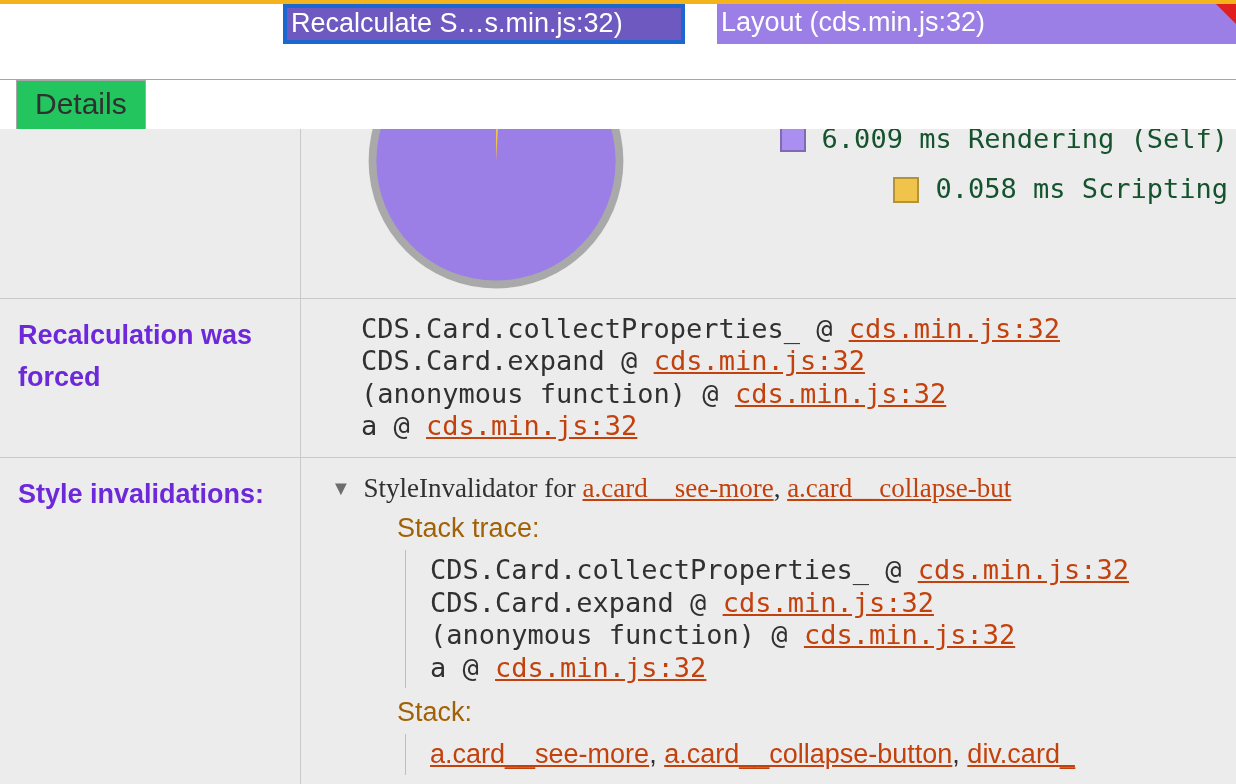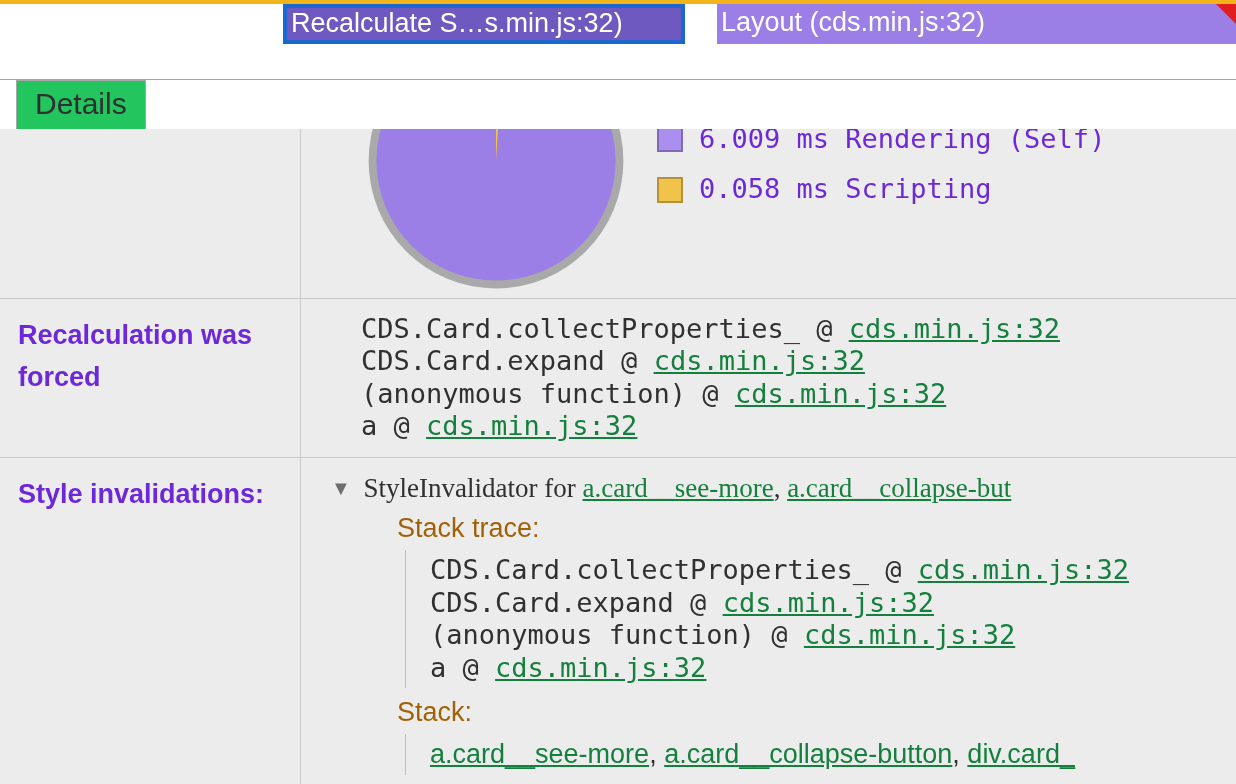"6.009 ms Rendering (Self)" .legend-item { color: #6d28d9 -> #14532d; justify-content: none -> flex-end }
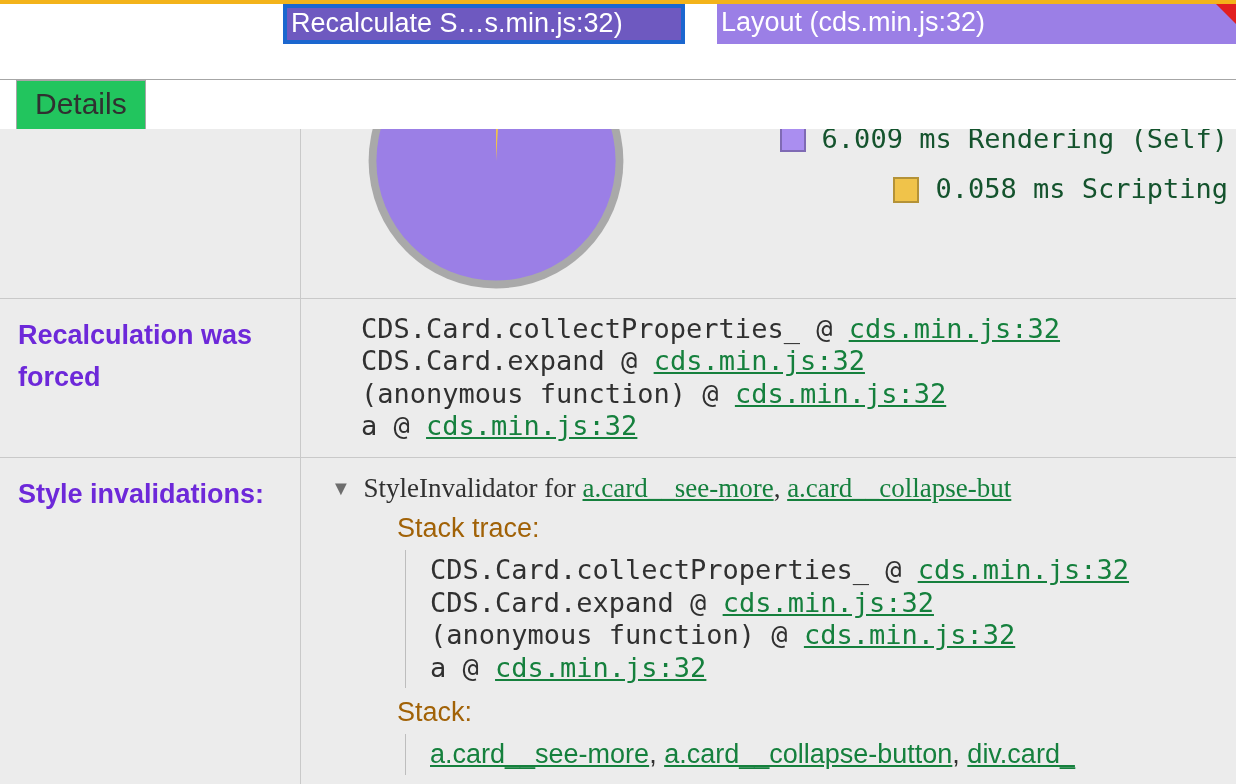"cds.min.js:32" .link { color: #15803d -> #c2410c }
